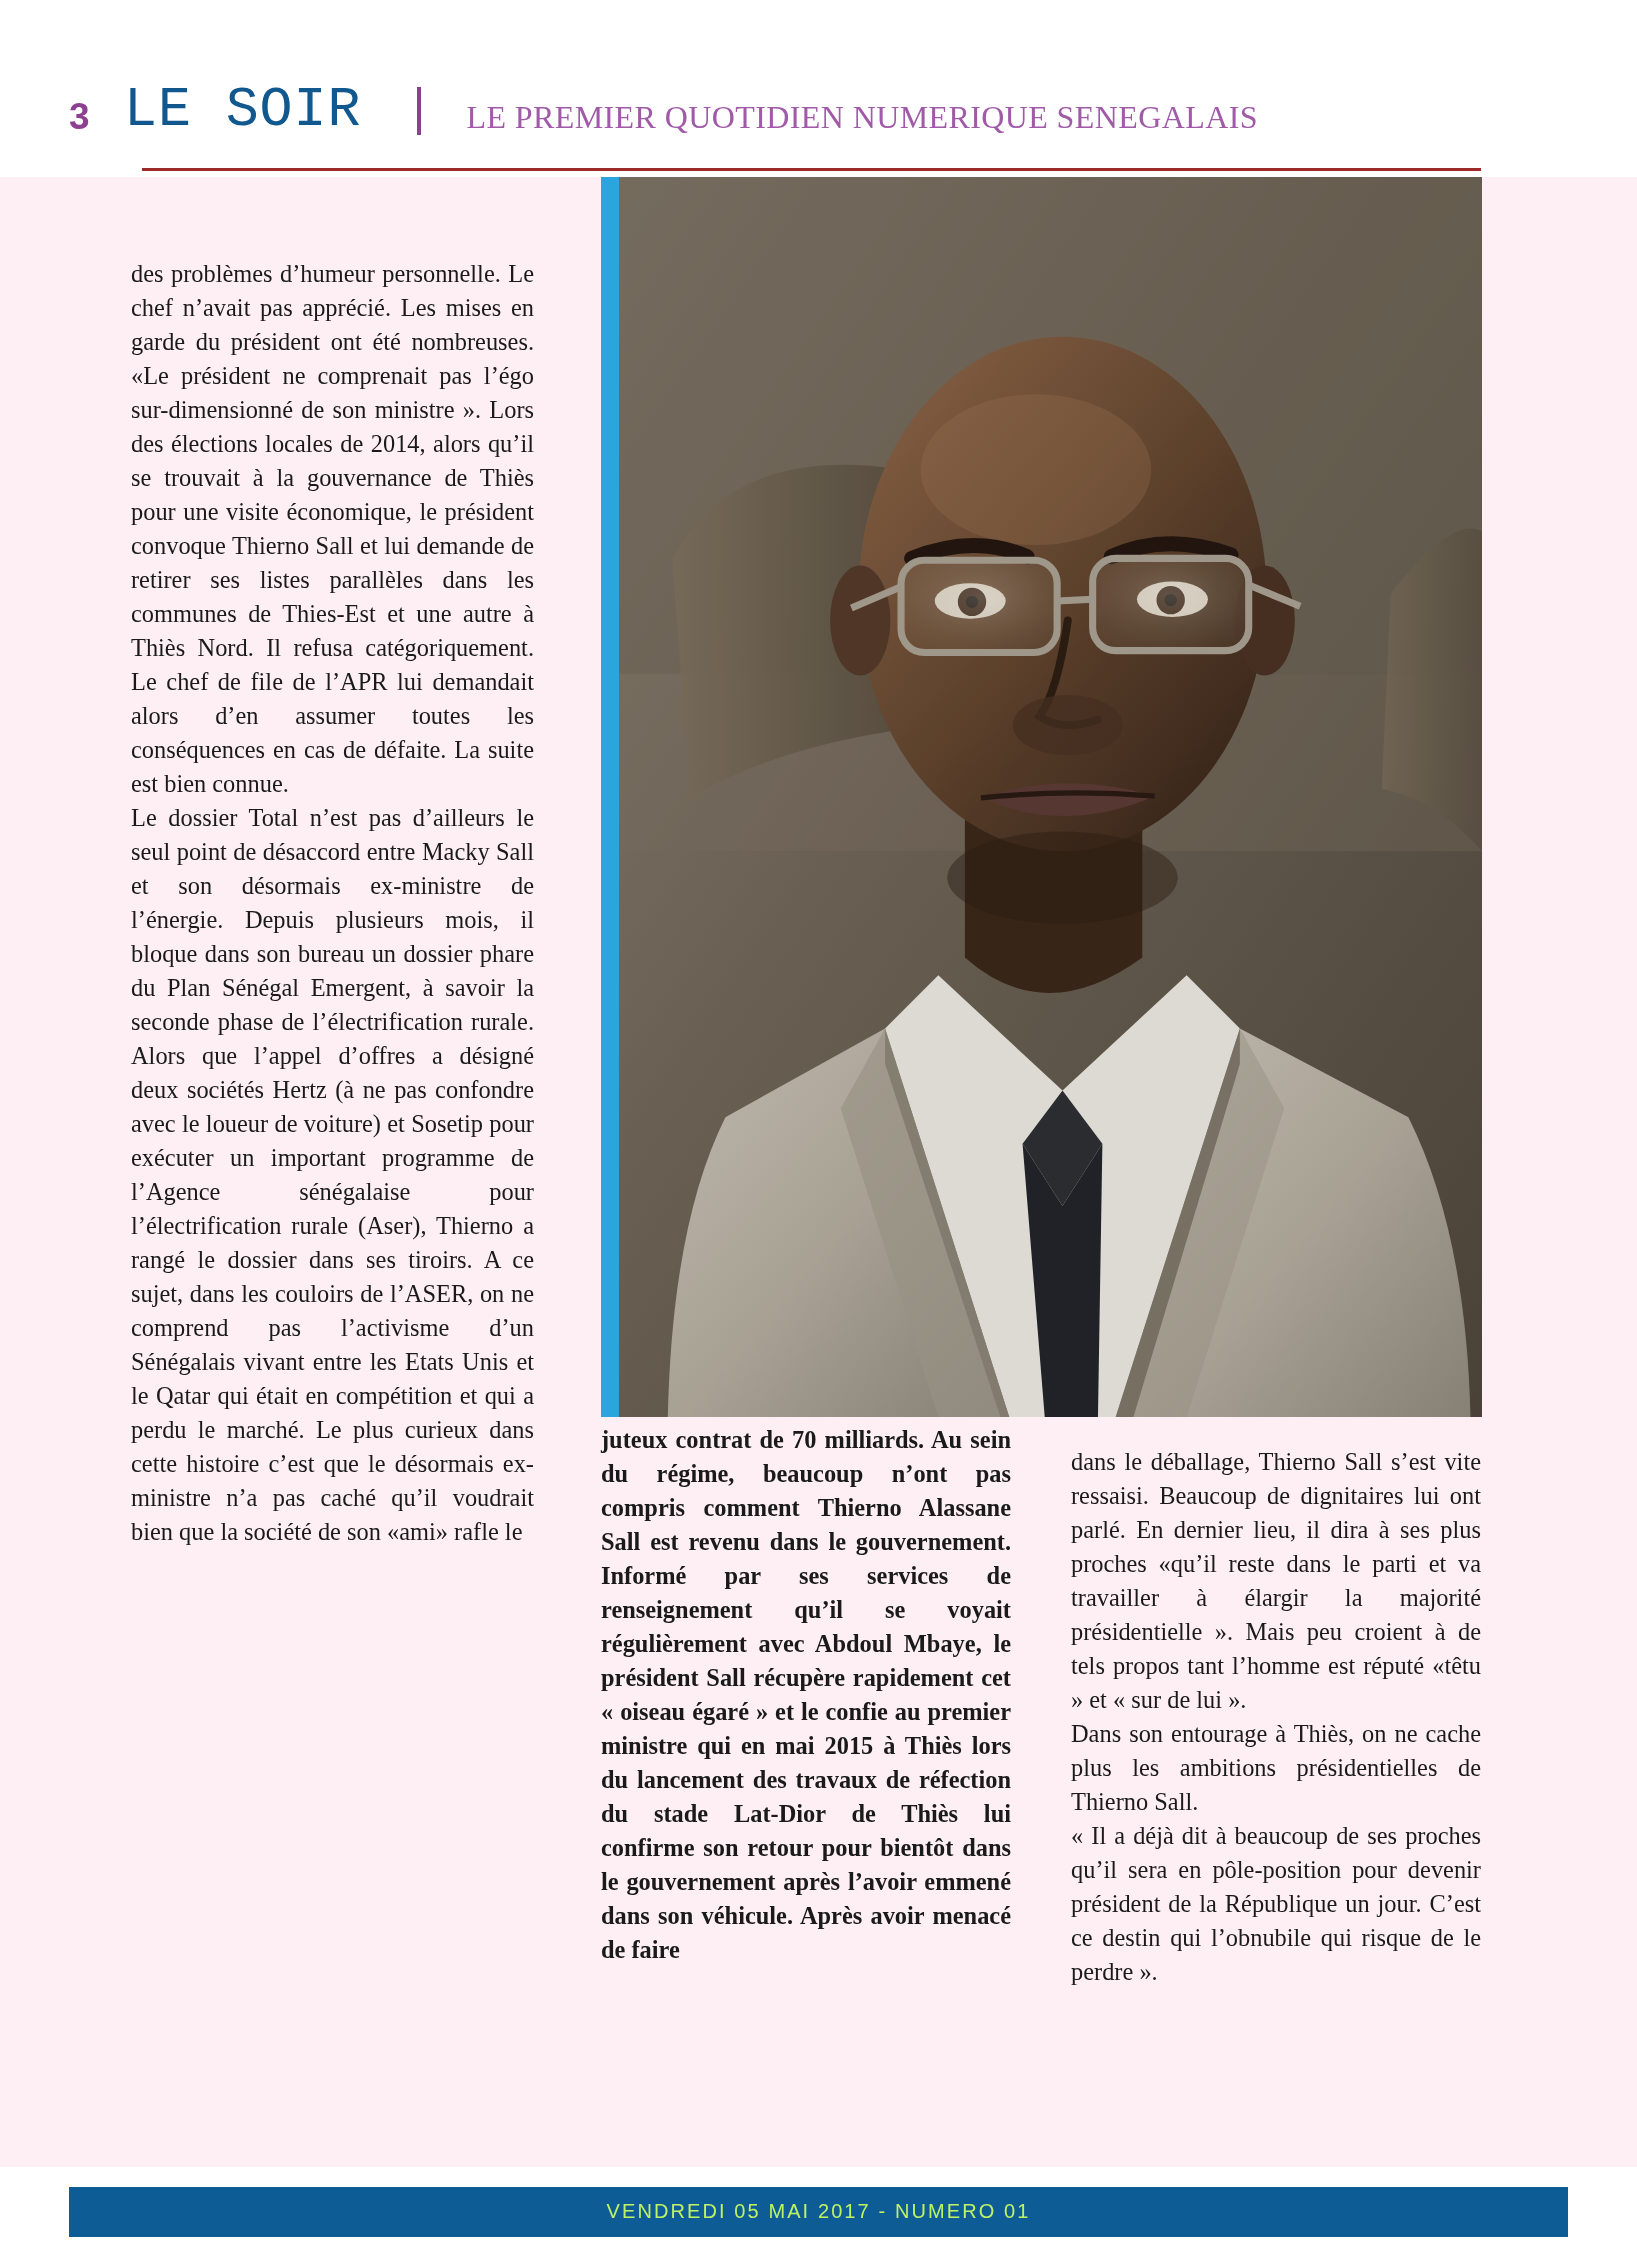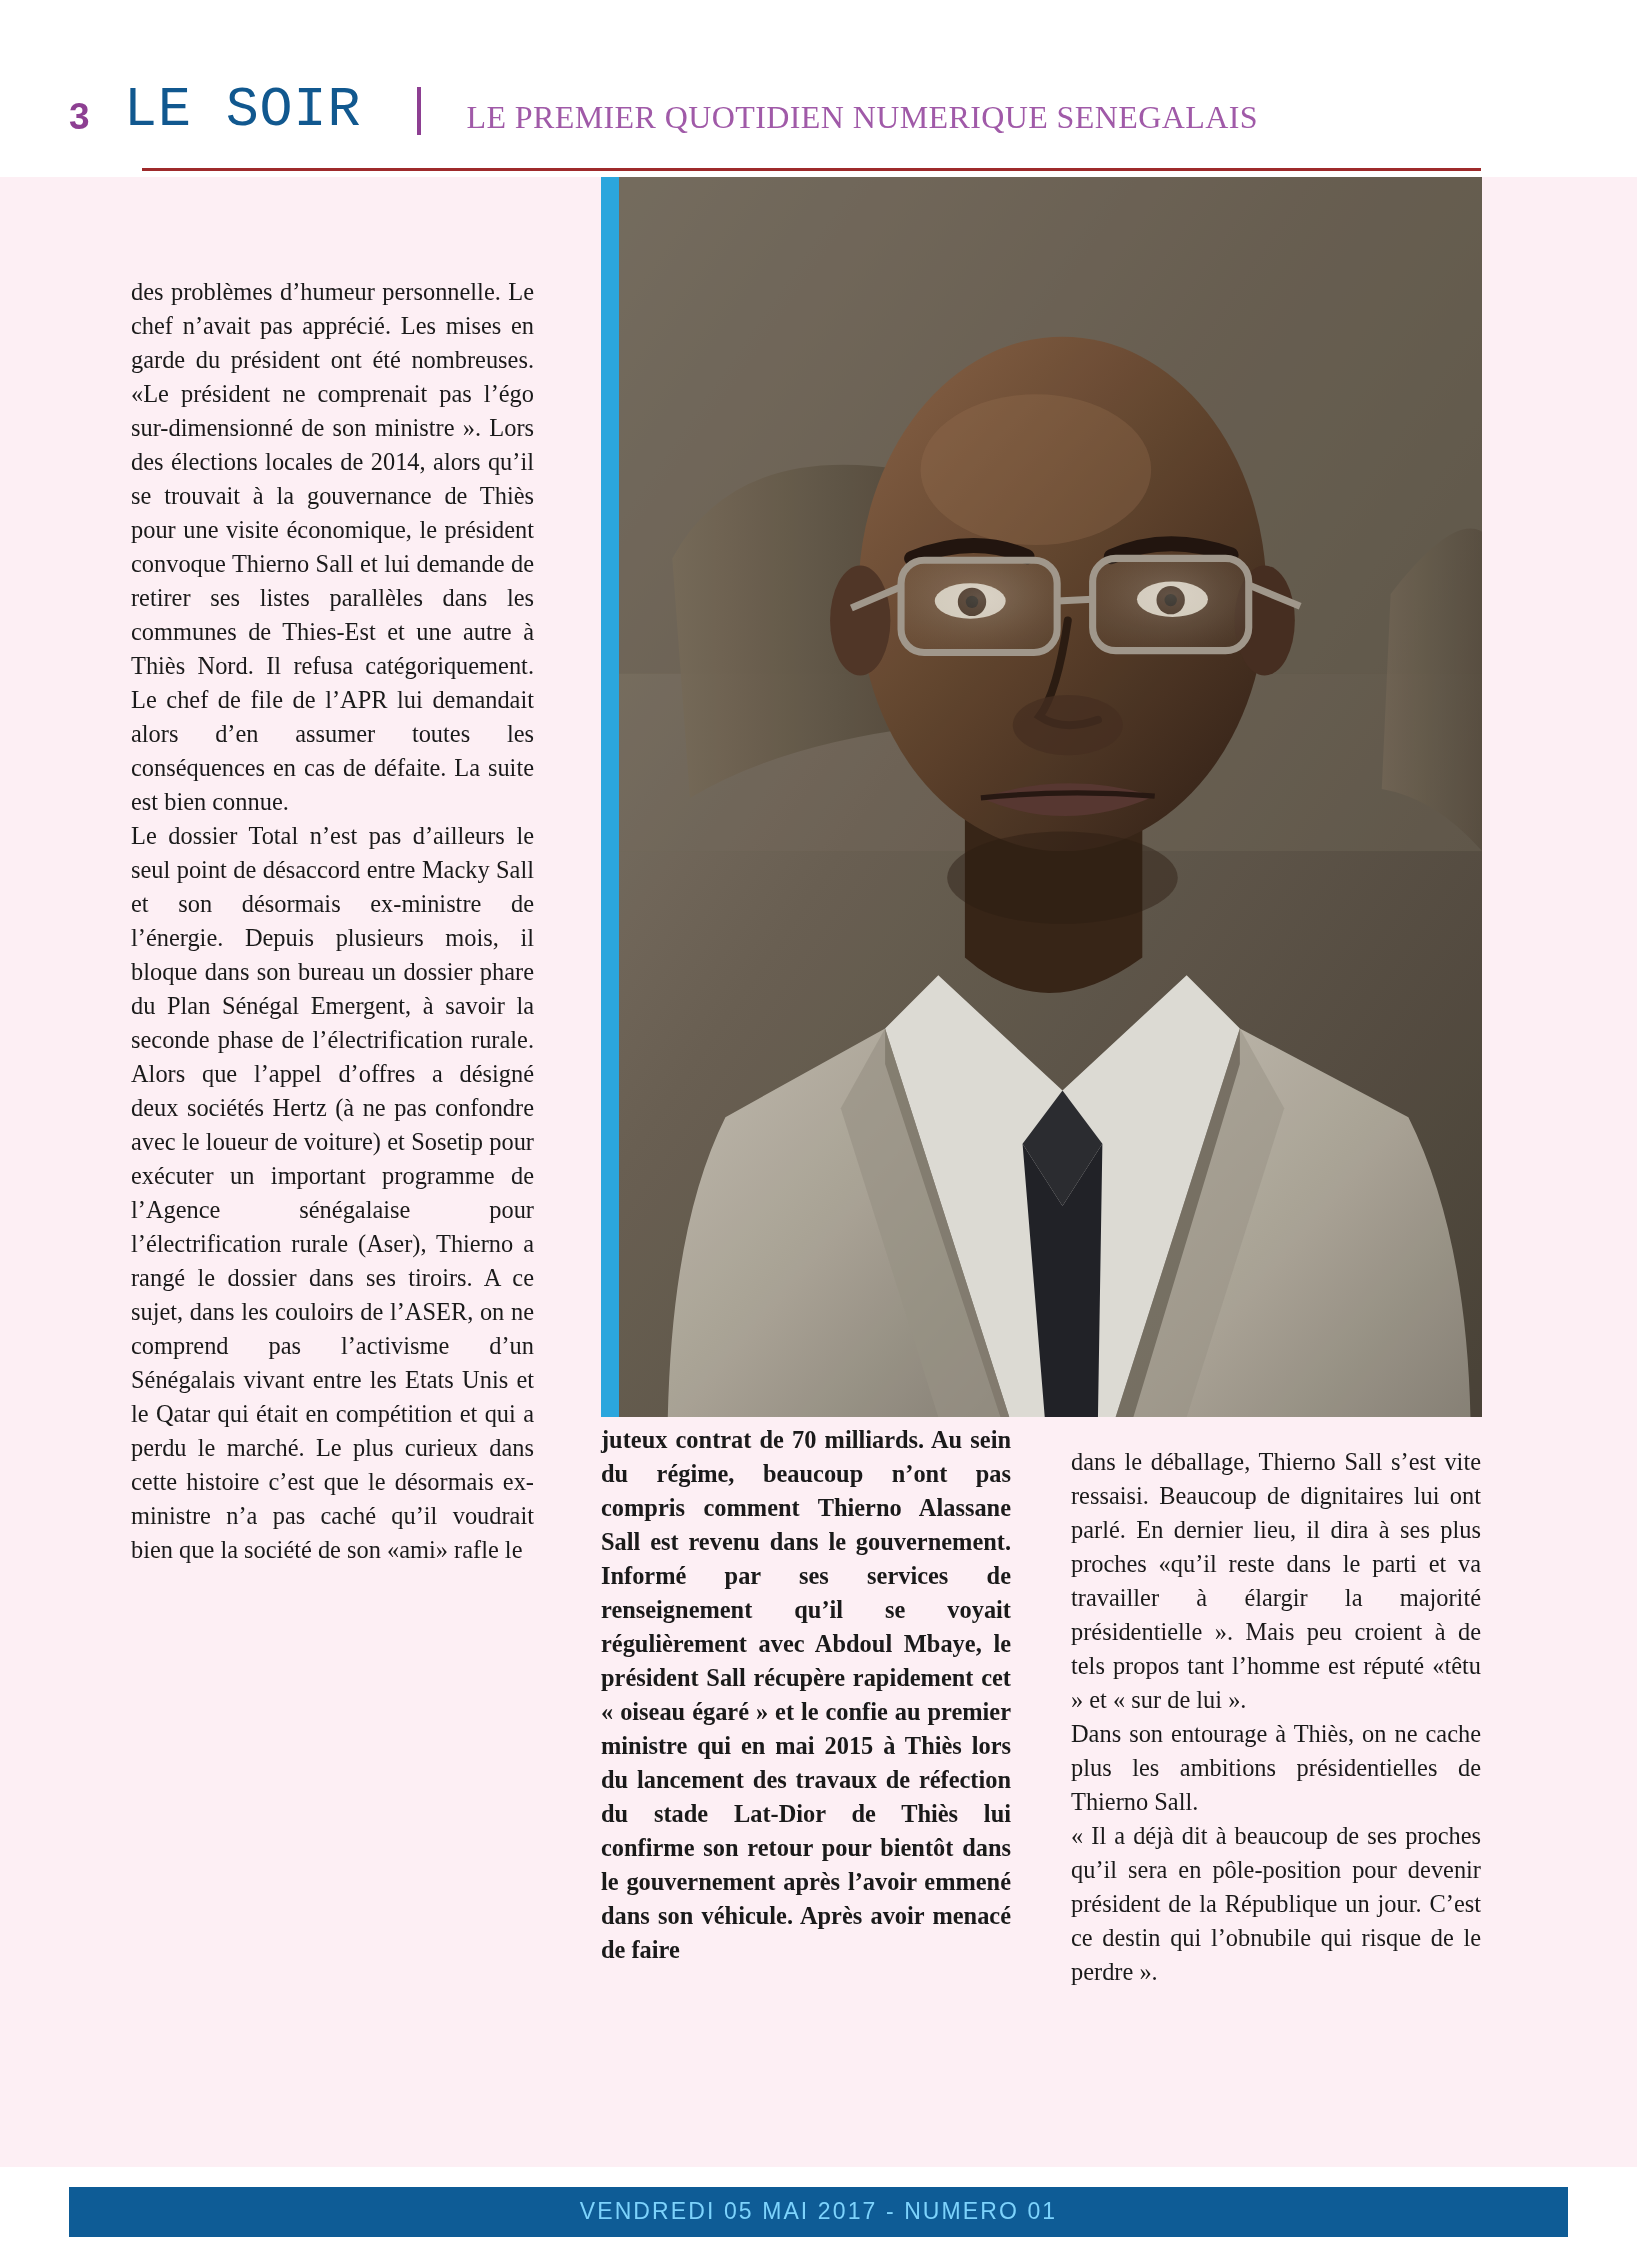"des problèmes d’humeur personnelle. Le" .col-1 { top: 98px -> 80px }
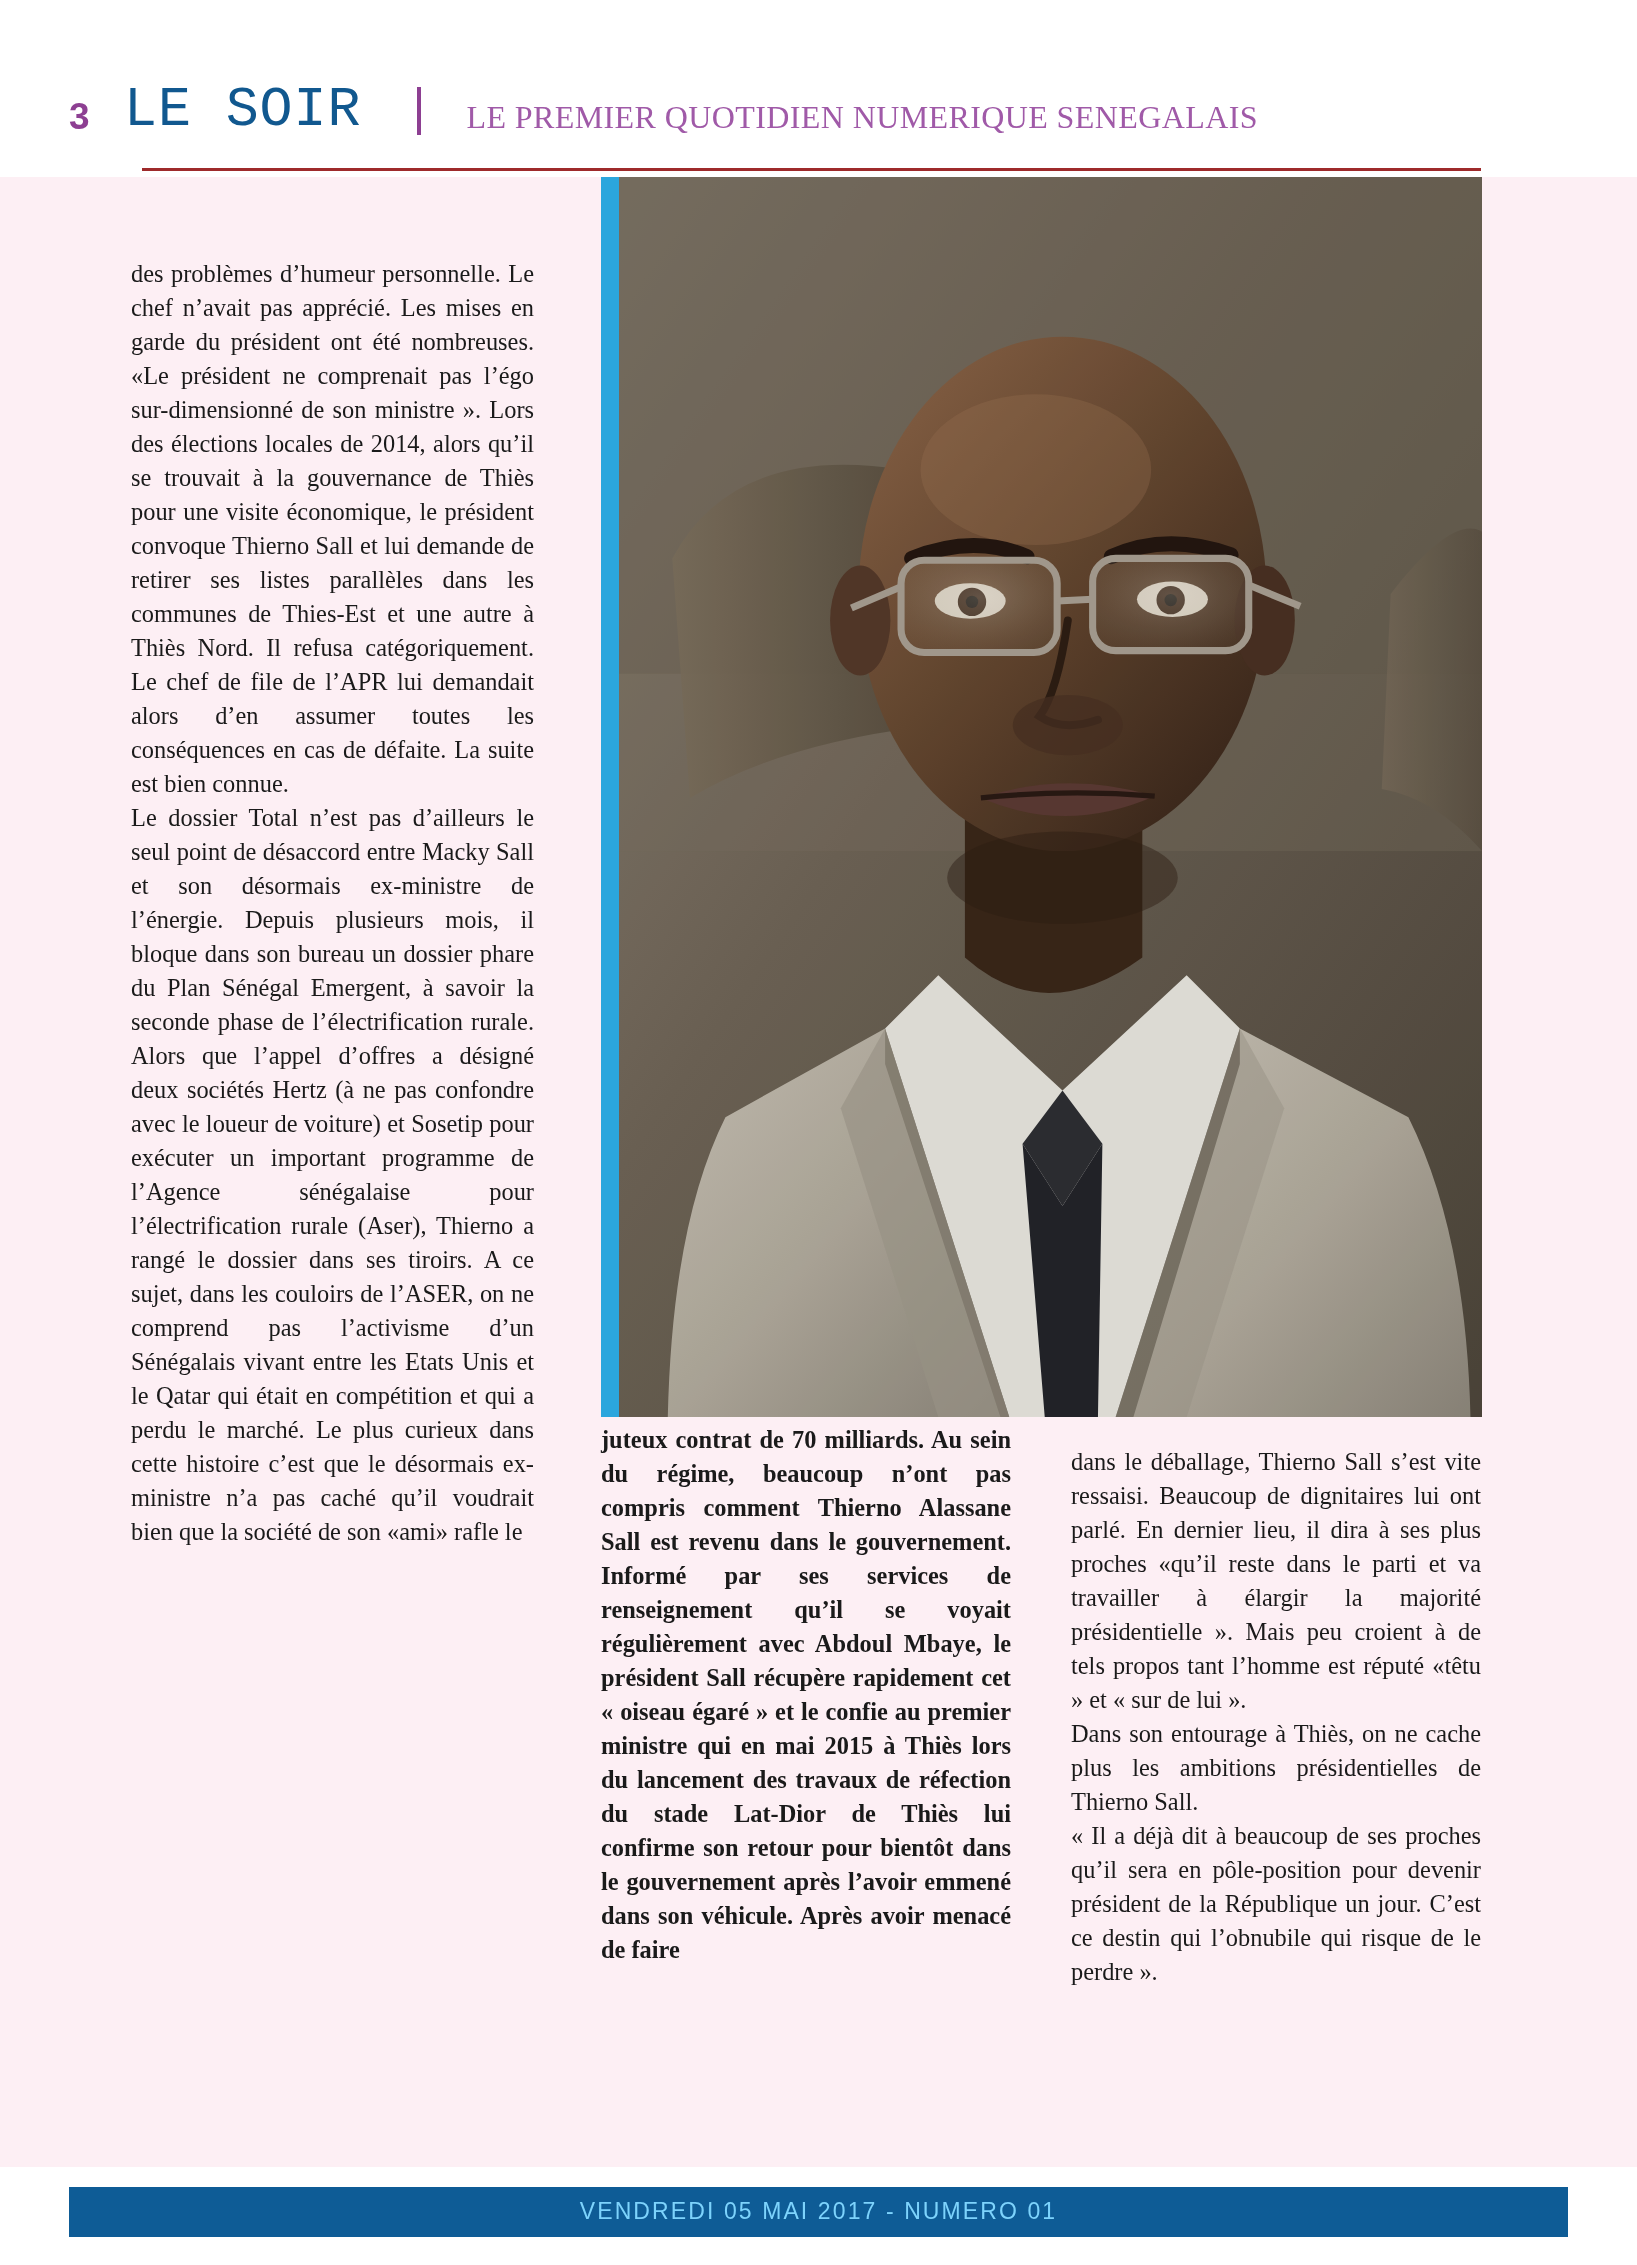"VENDREDI 05 MAI 2017 -" .footer-text { color: #7dd3fc -> #bef264; font-size: 23px -> 20px }
